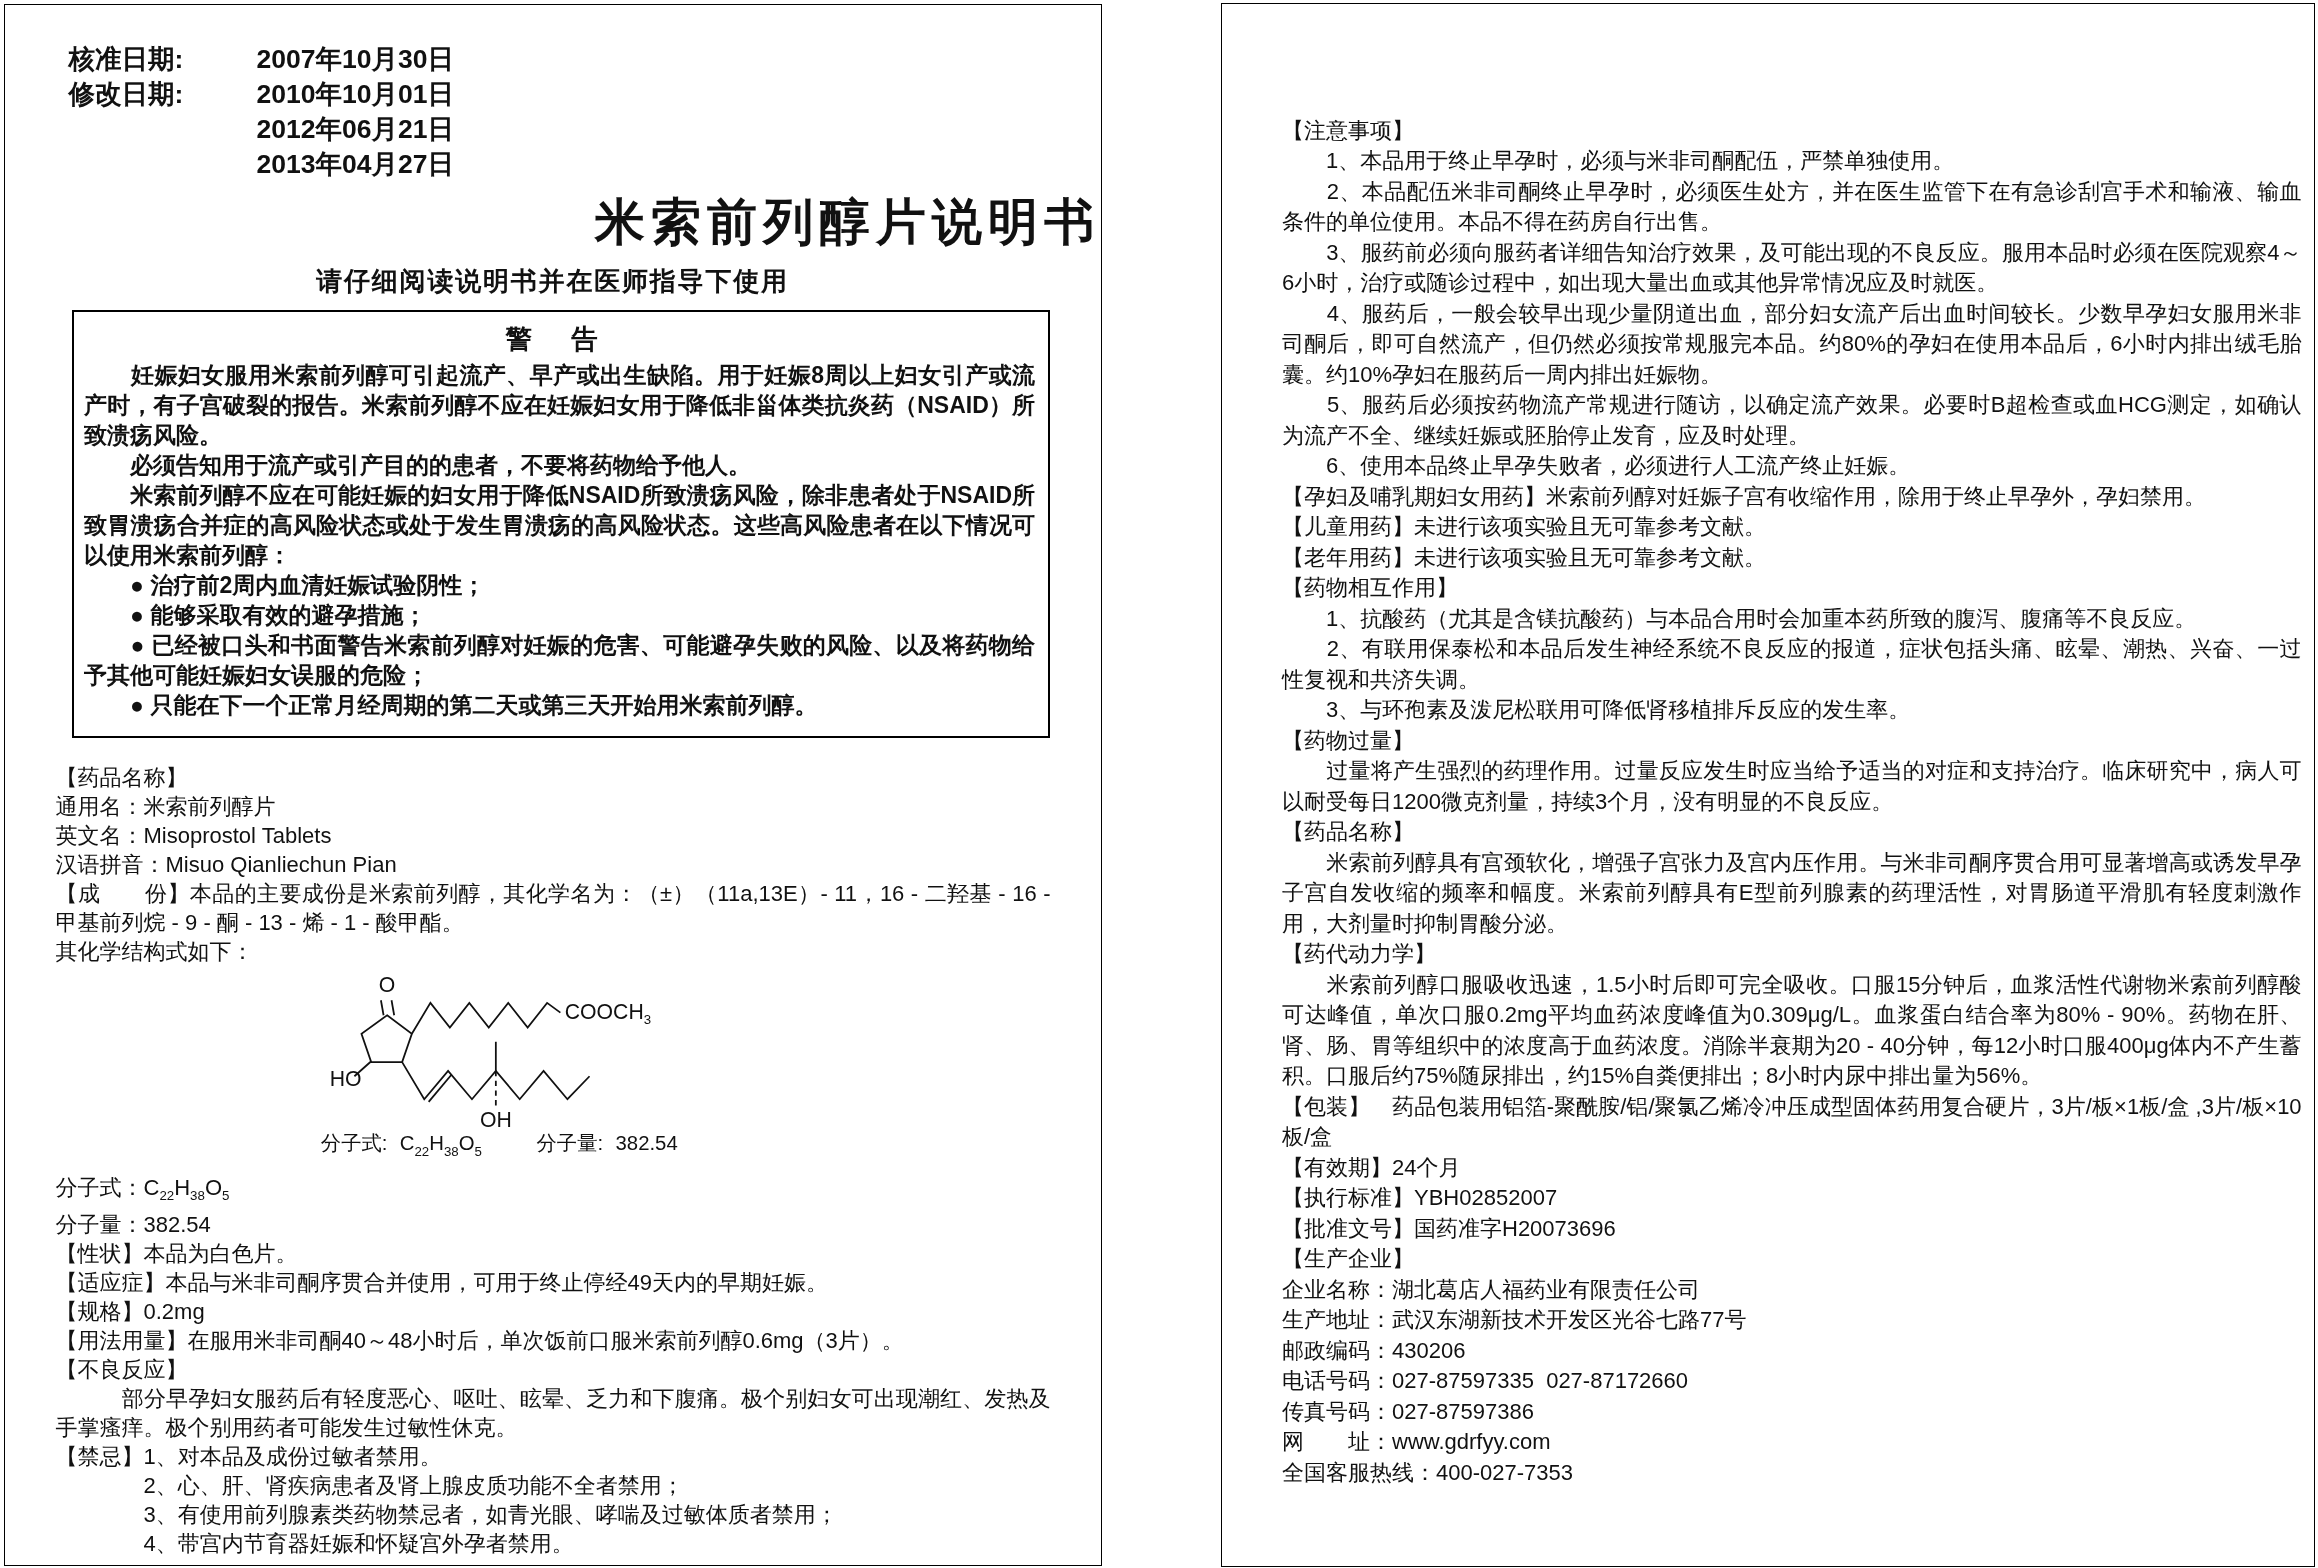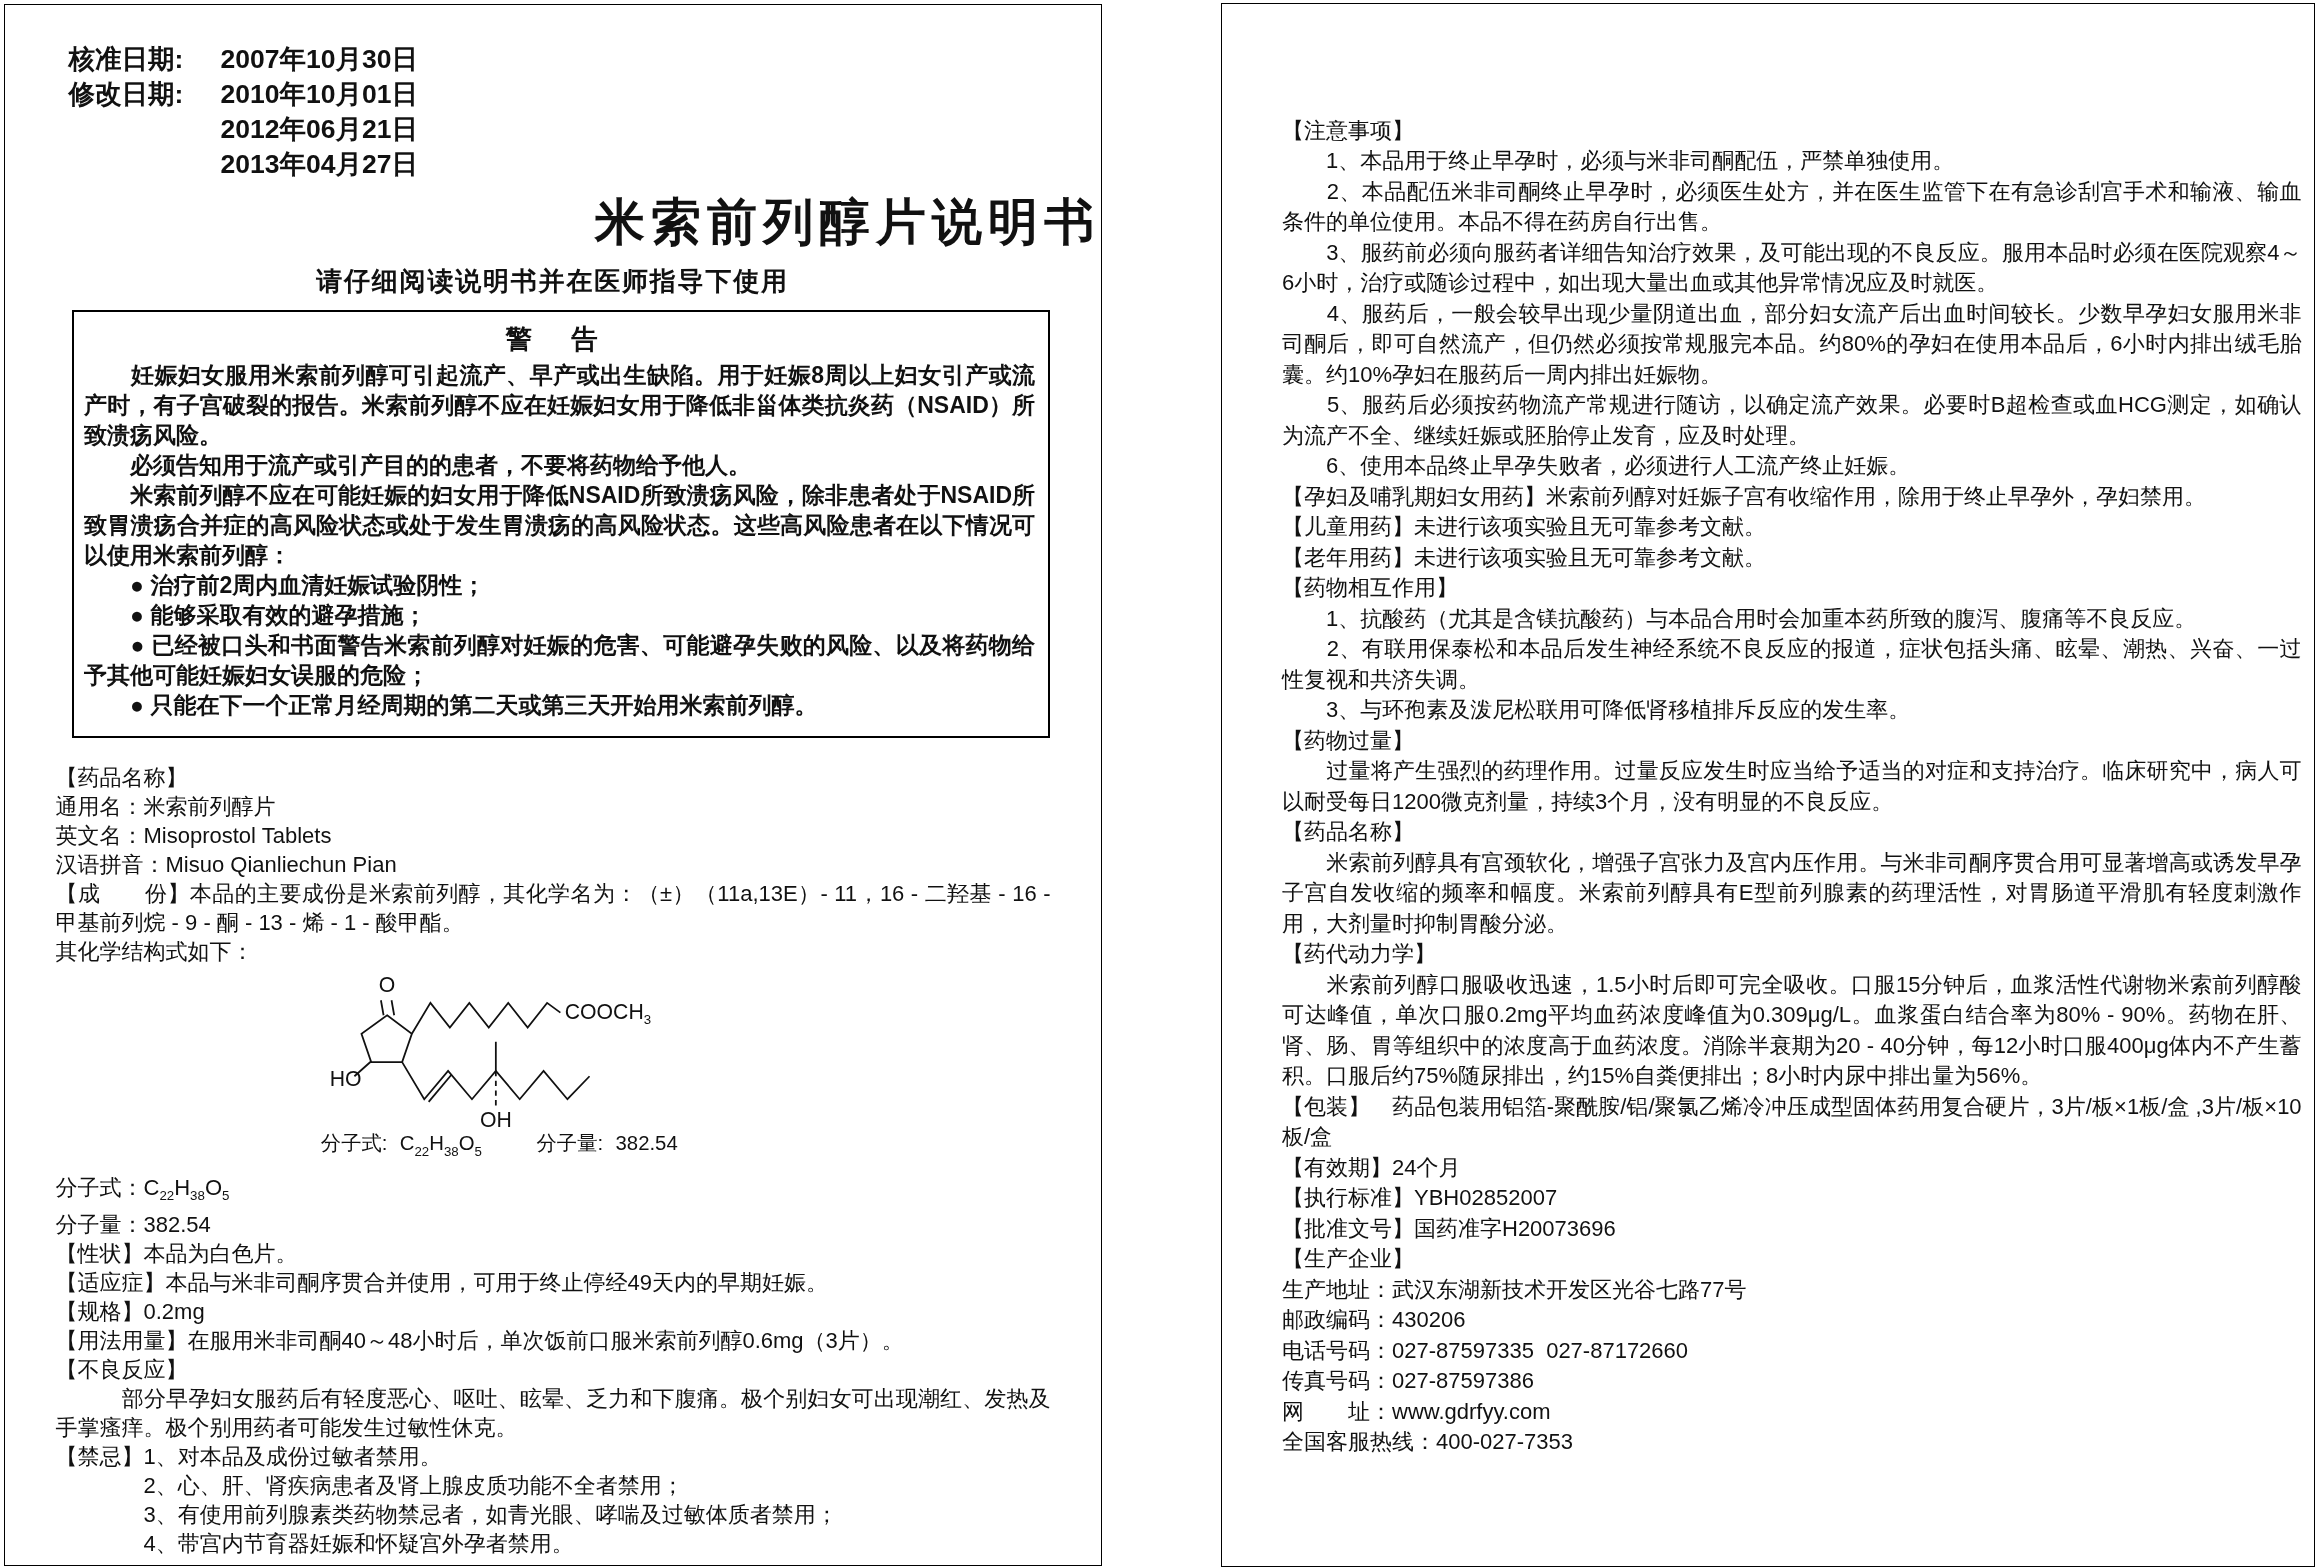"核准日期:" .date-row { gap: none -> 36px }
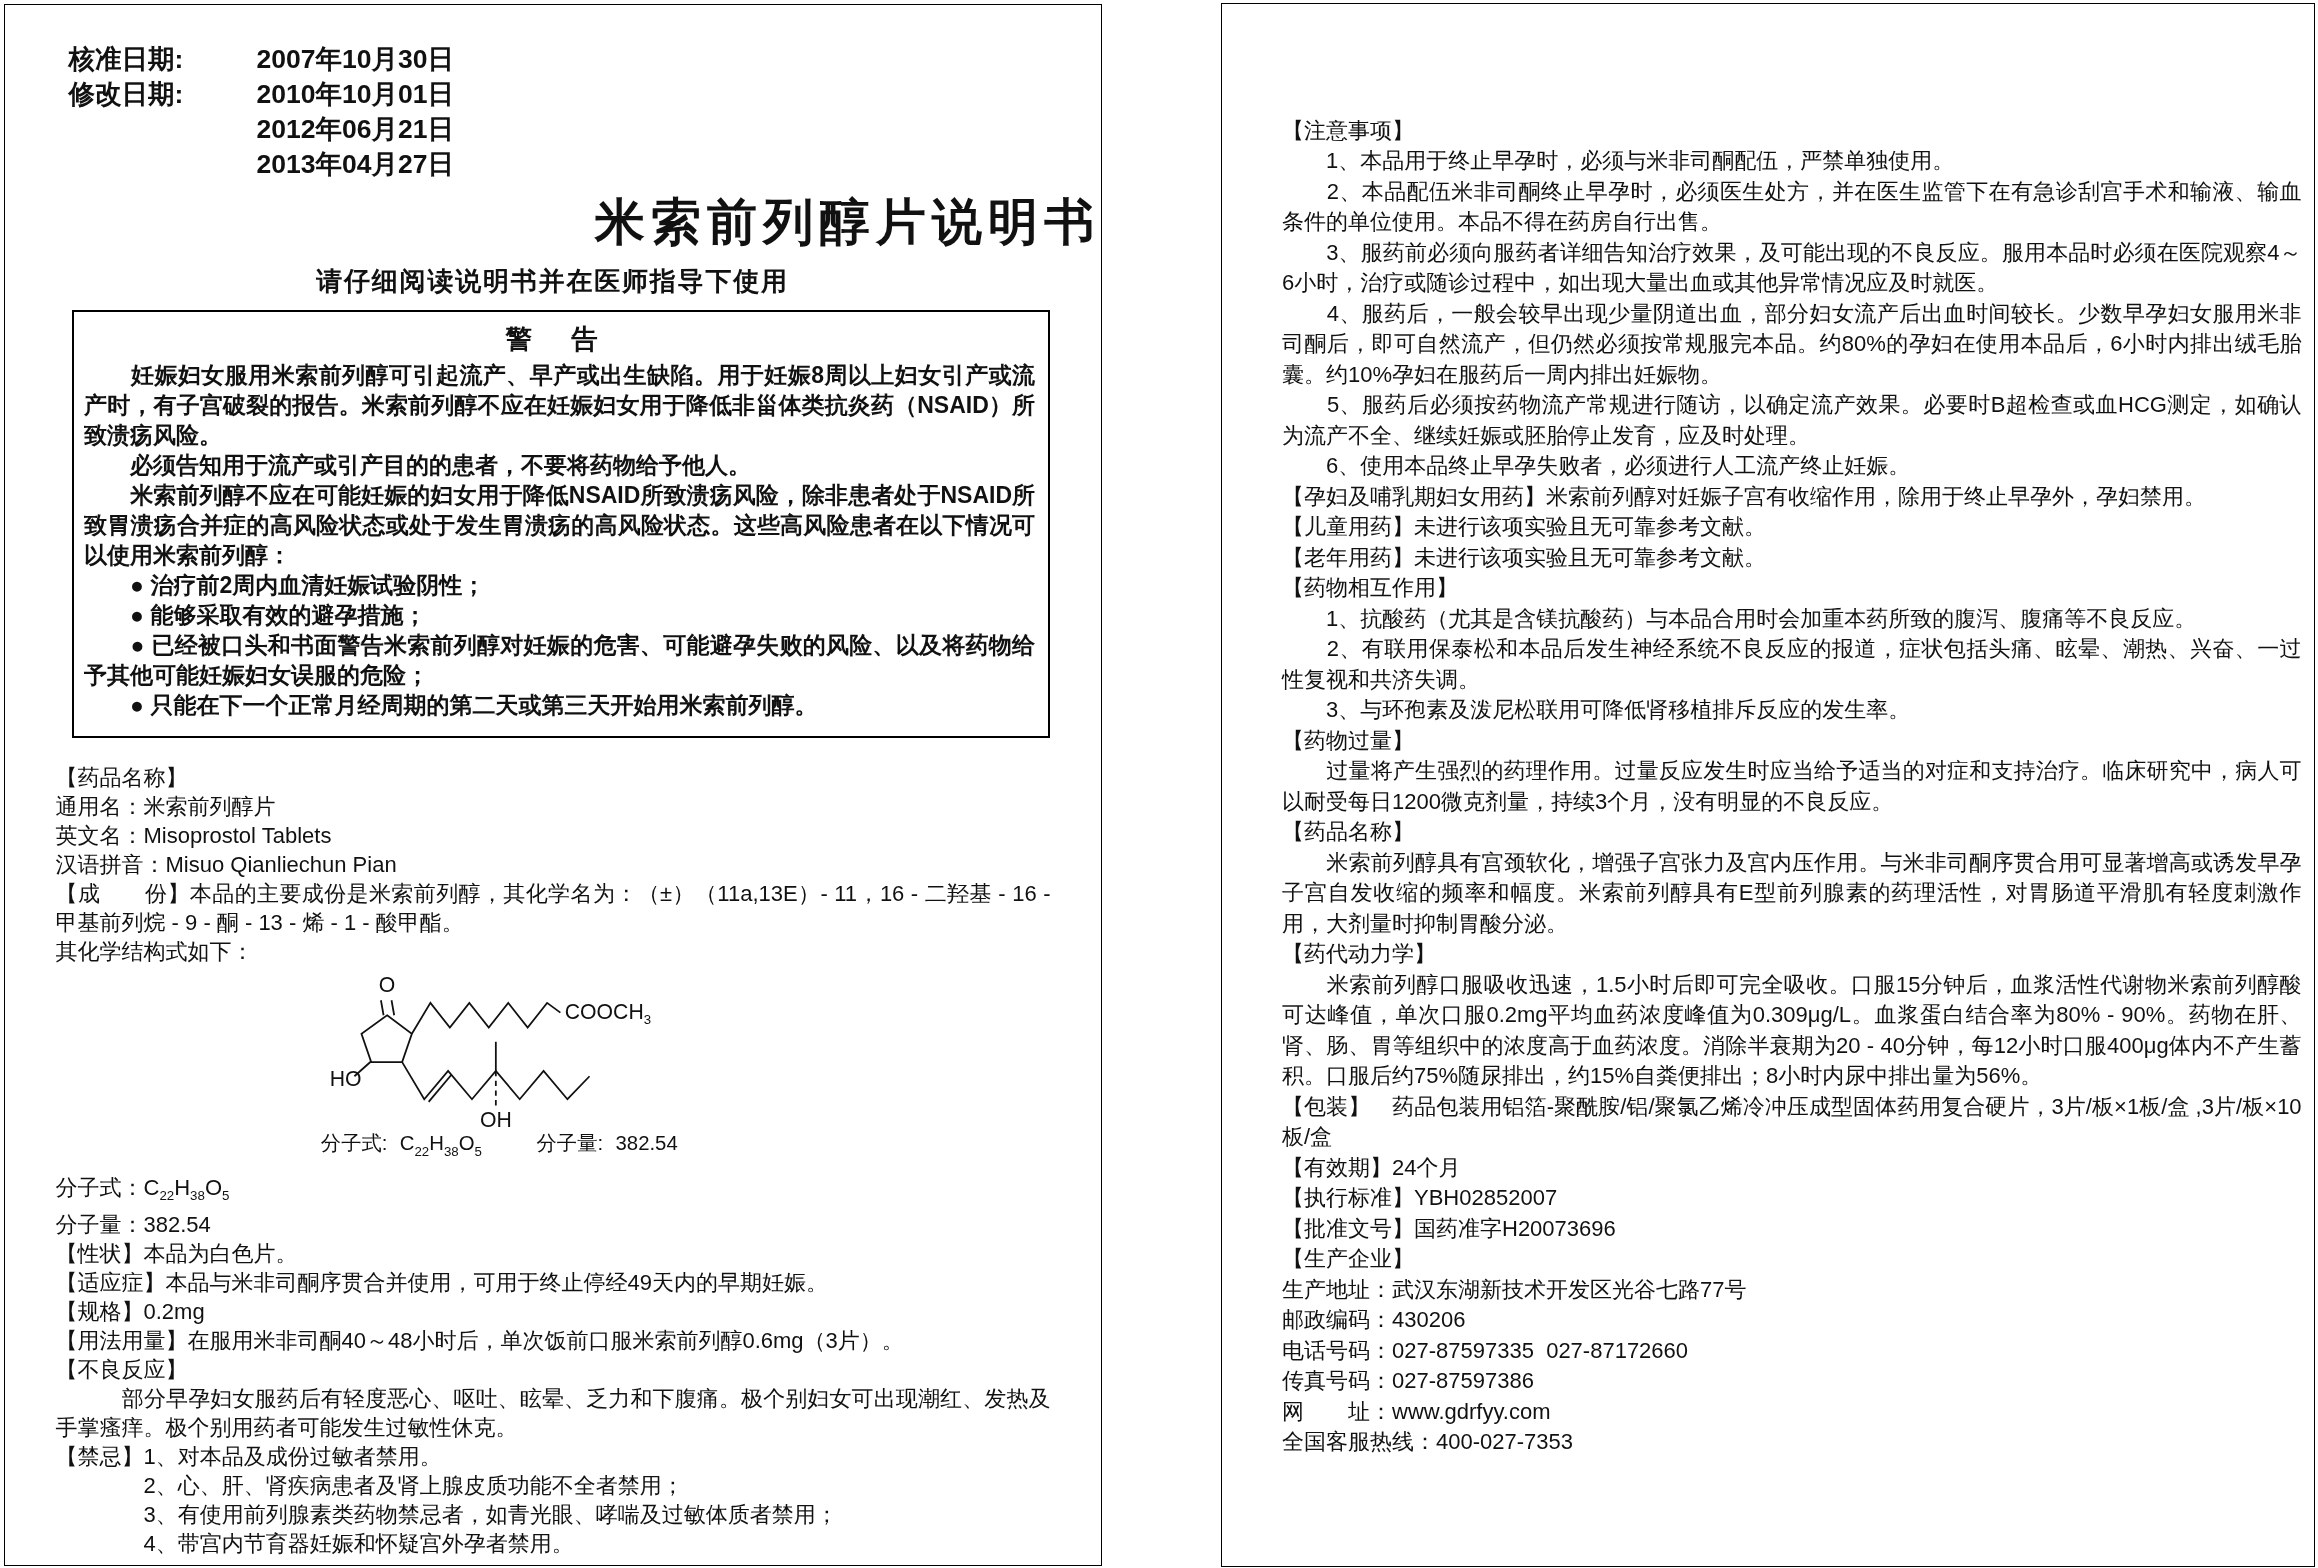"企业名称：湖北葛店人福药业有限责任公司" div.para { html: none -> <div>企业名称：湖北葛店人福药业有限责任公司</div> }
